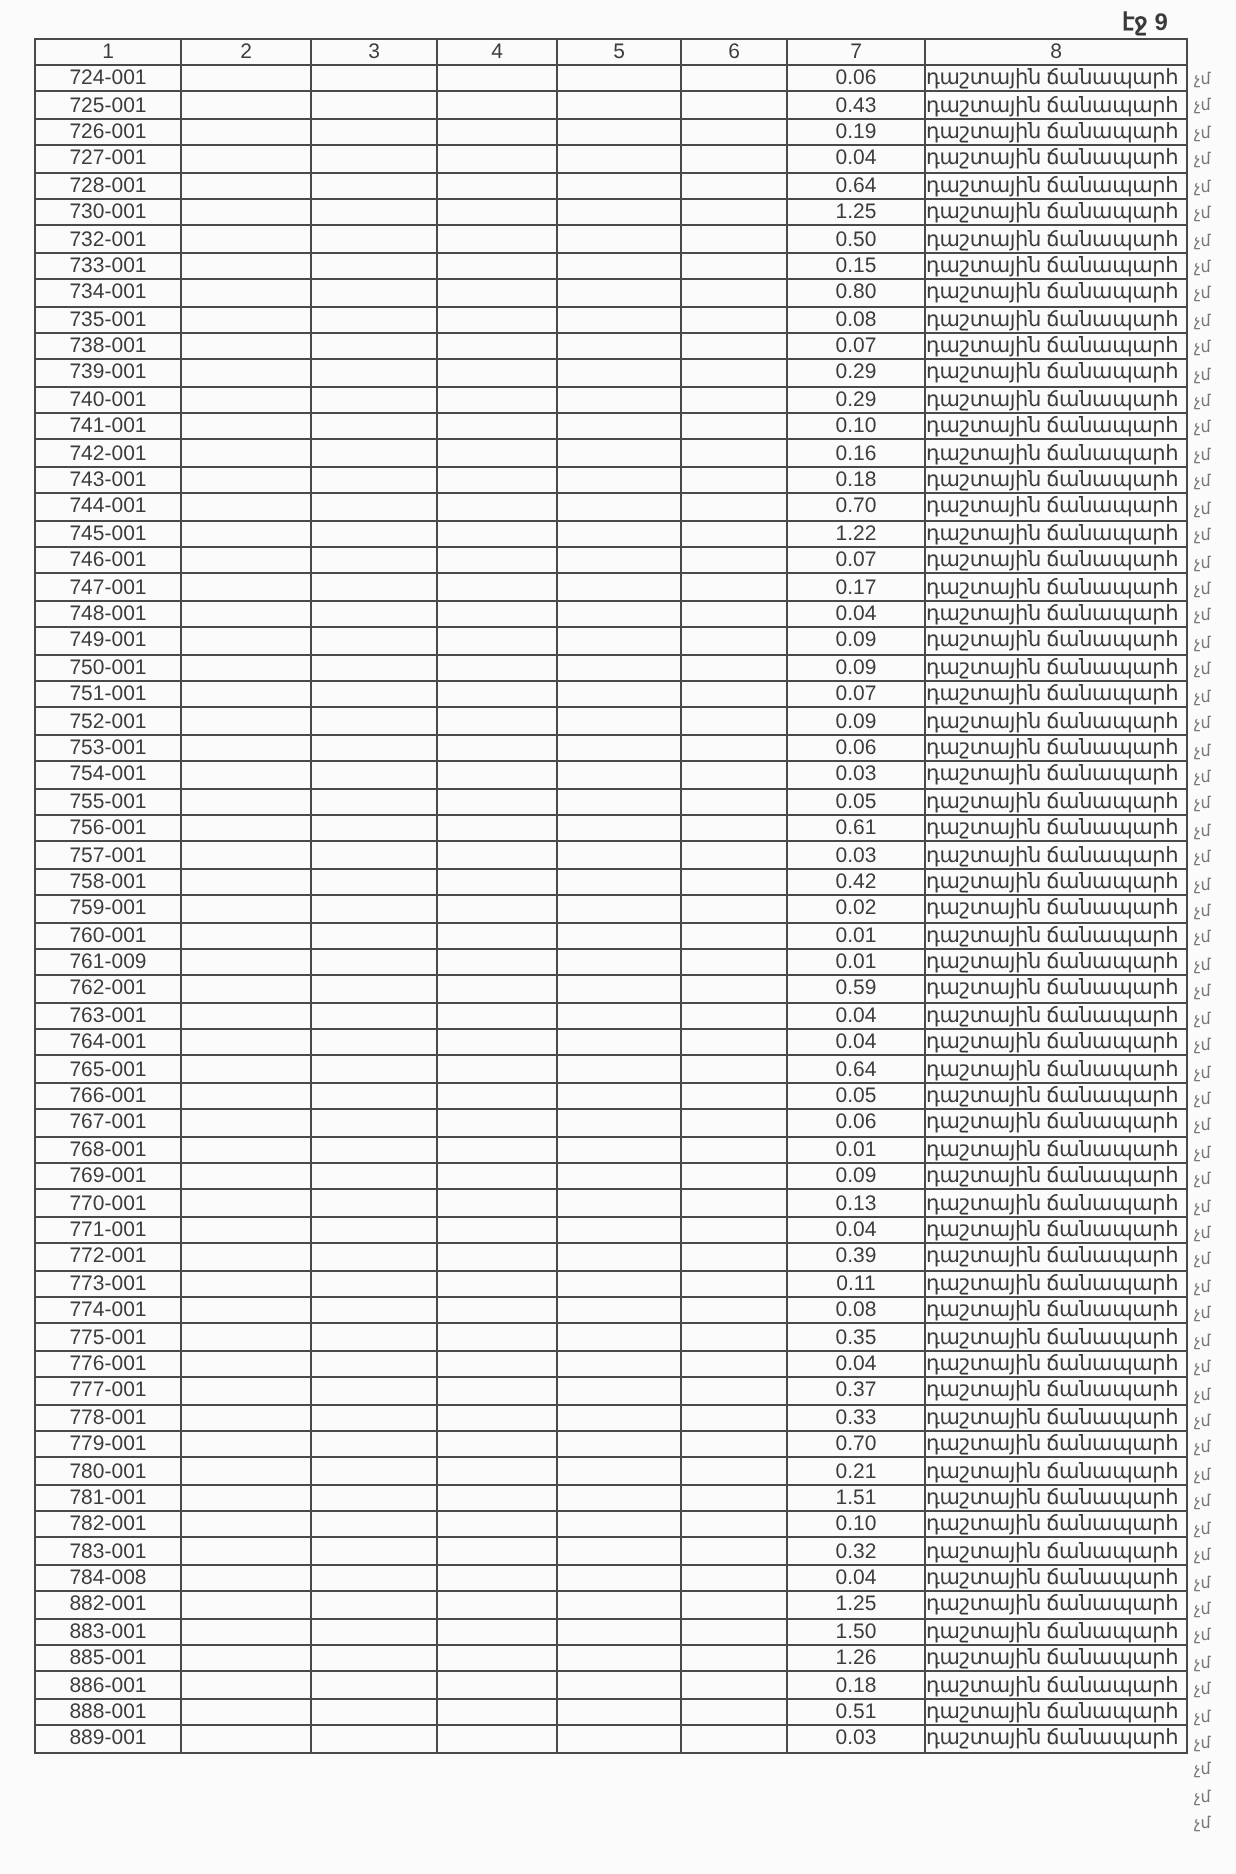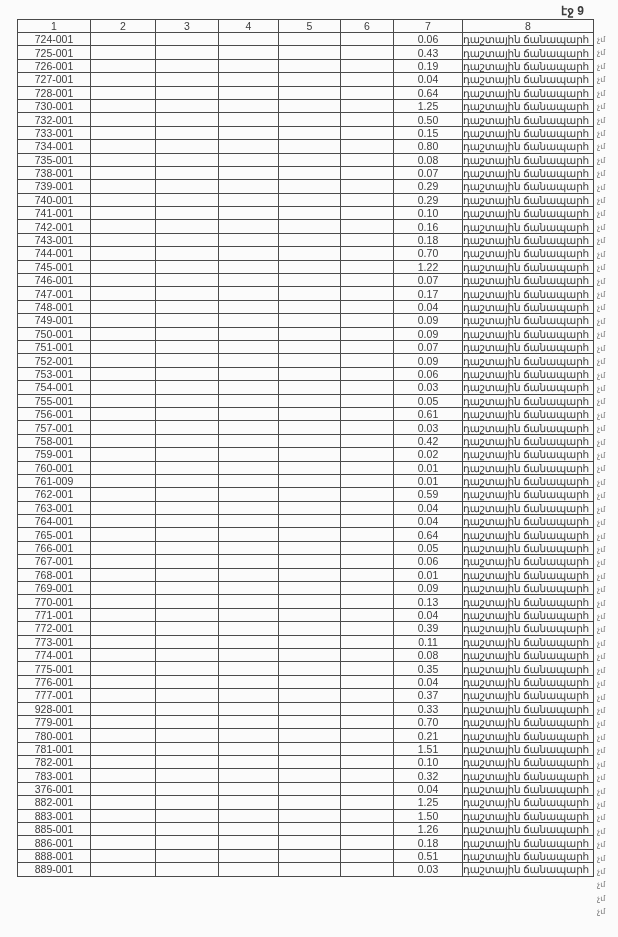"928-001" td.c1 { text: 928-001 -> 778-001 }
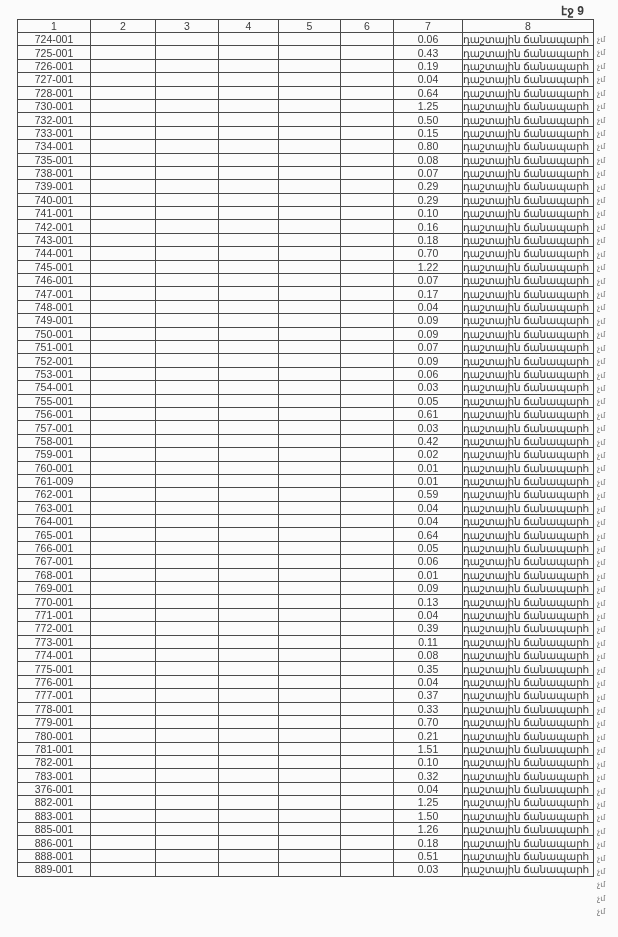"376-001" td.c1 { text: 376-001 -> 784-008 }
